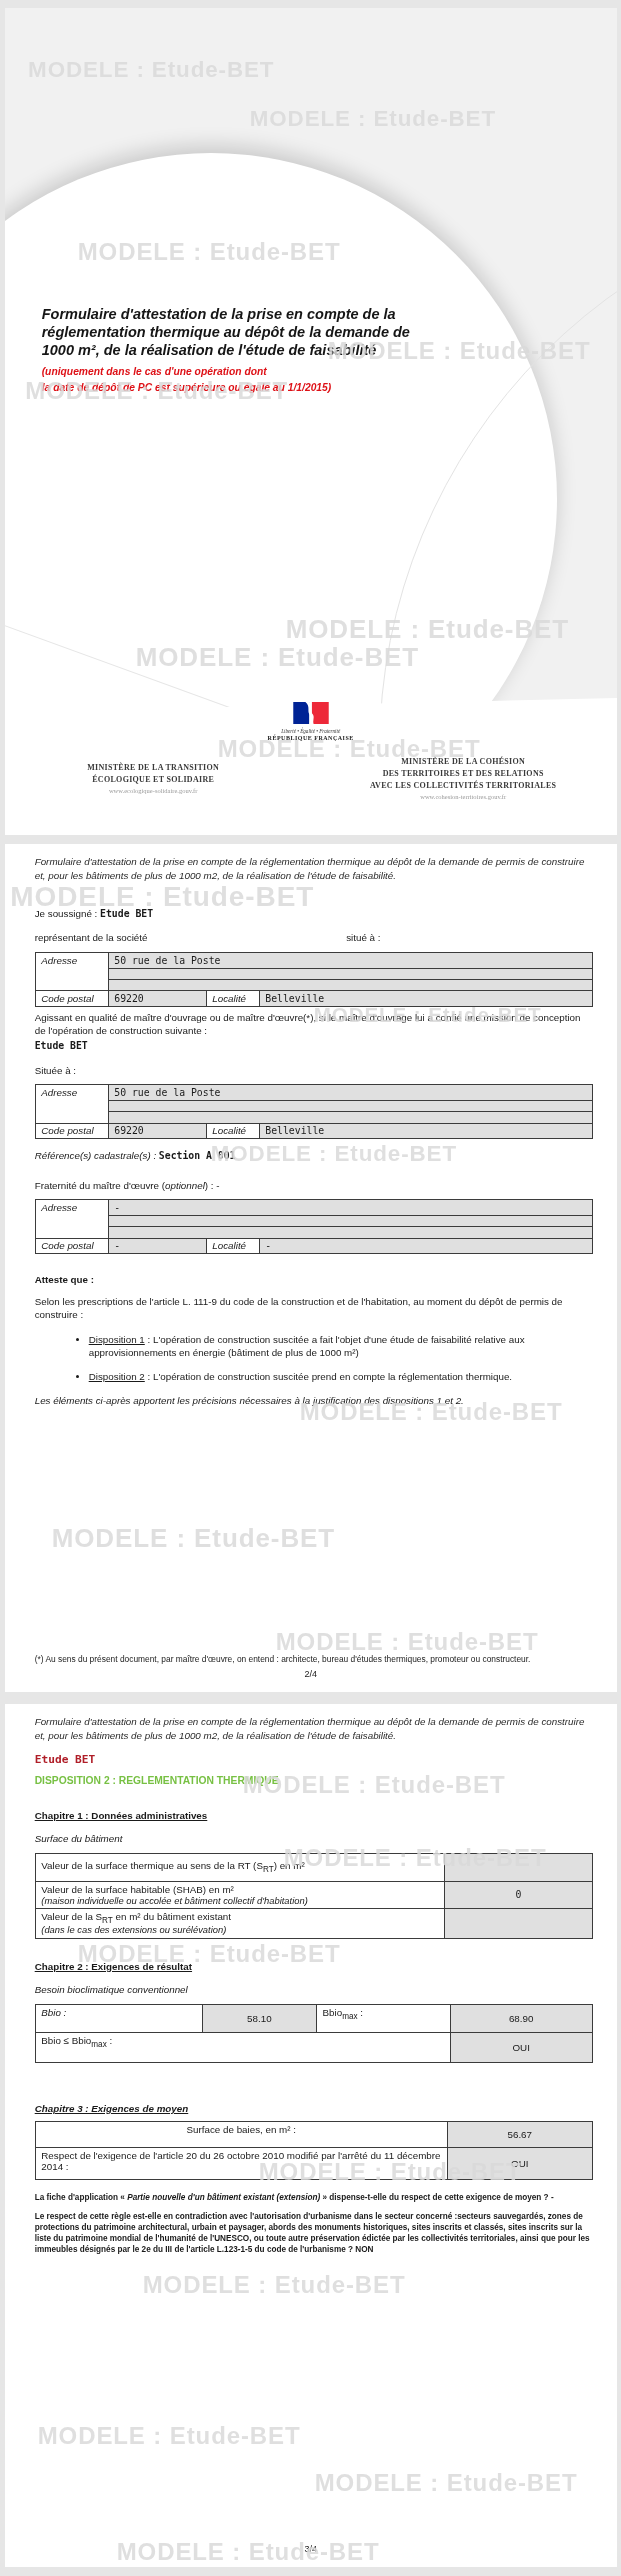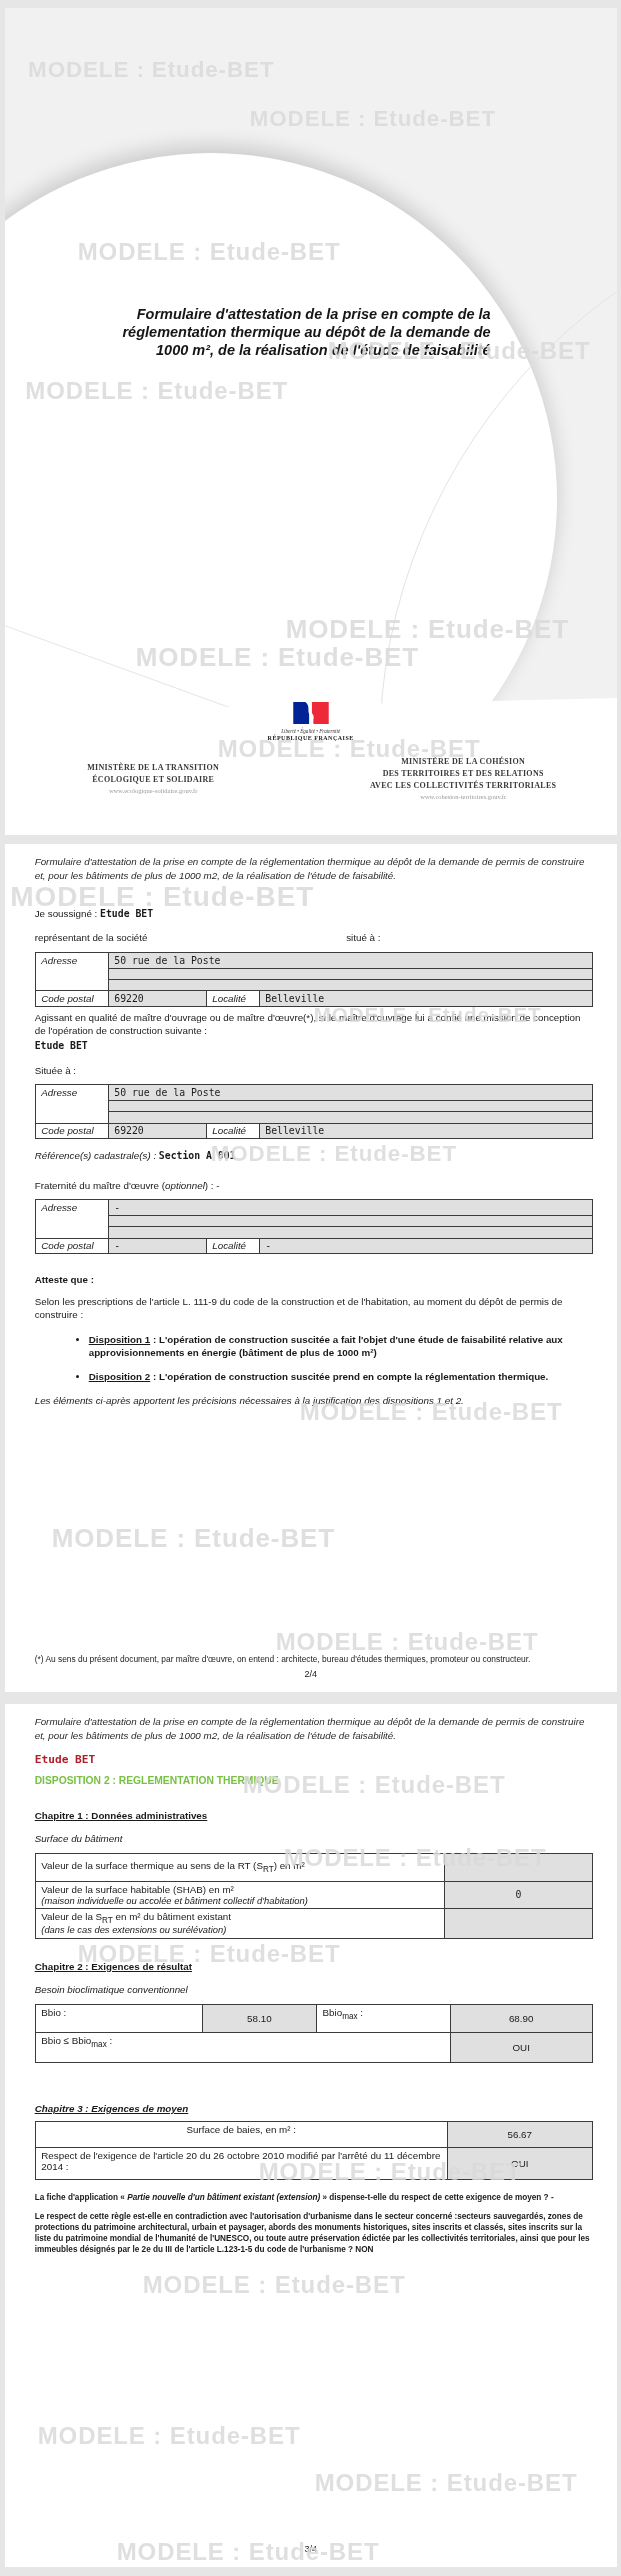"Formulaire d'attestation de la prise en compte de la" .cover-title { text-align: right -> left }
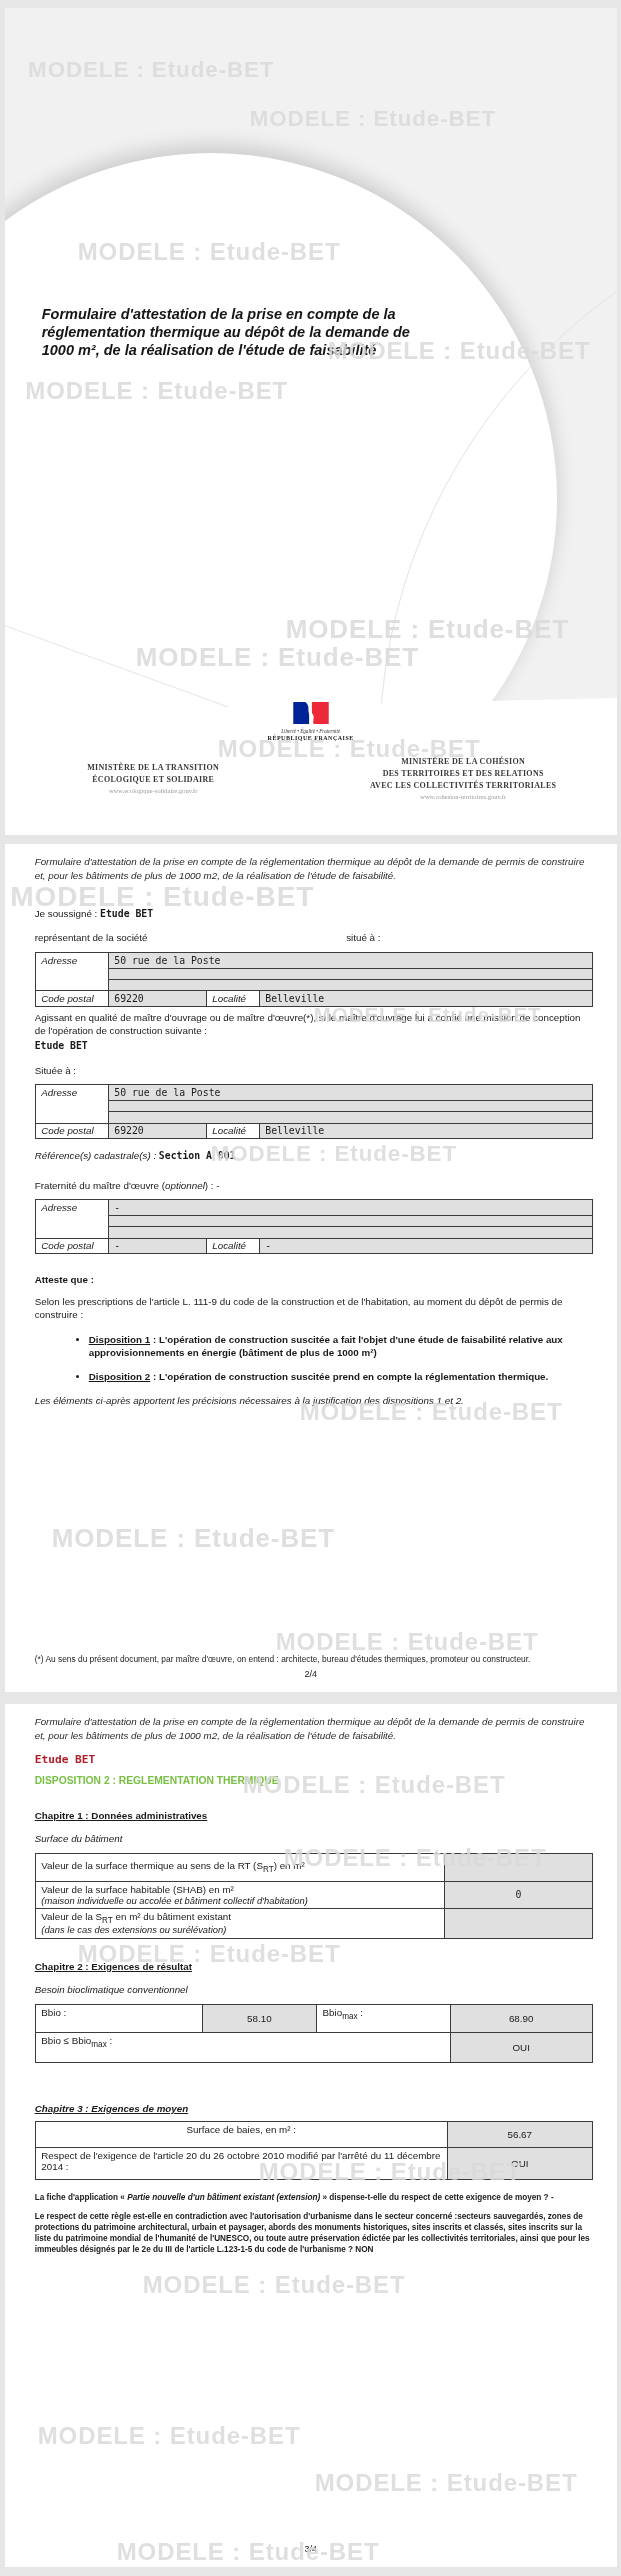"(uniquement dans le cas d'une" div.cover-sub { html: none -> <div> <div>(uniquement dans le cas d'une opération dont</div> <div>la date de dépôt de PC est supérieure ou égale au 1/1/2015)</div> </div> }
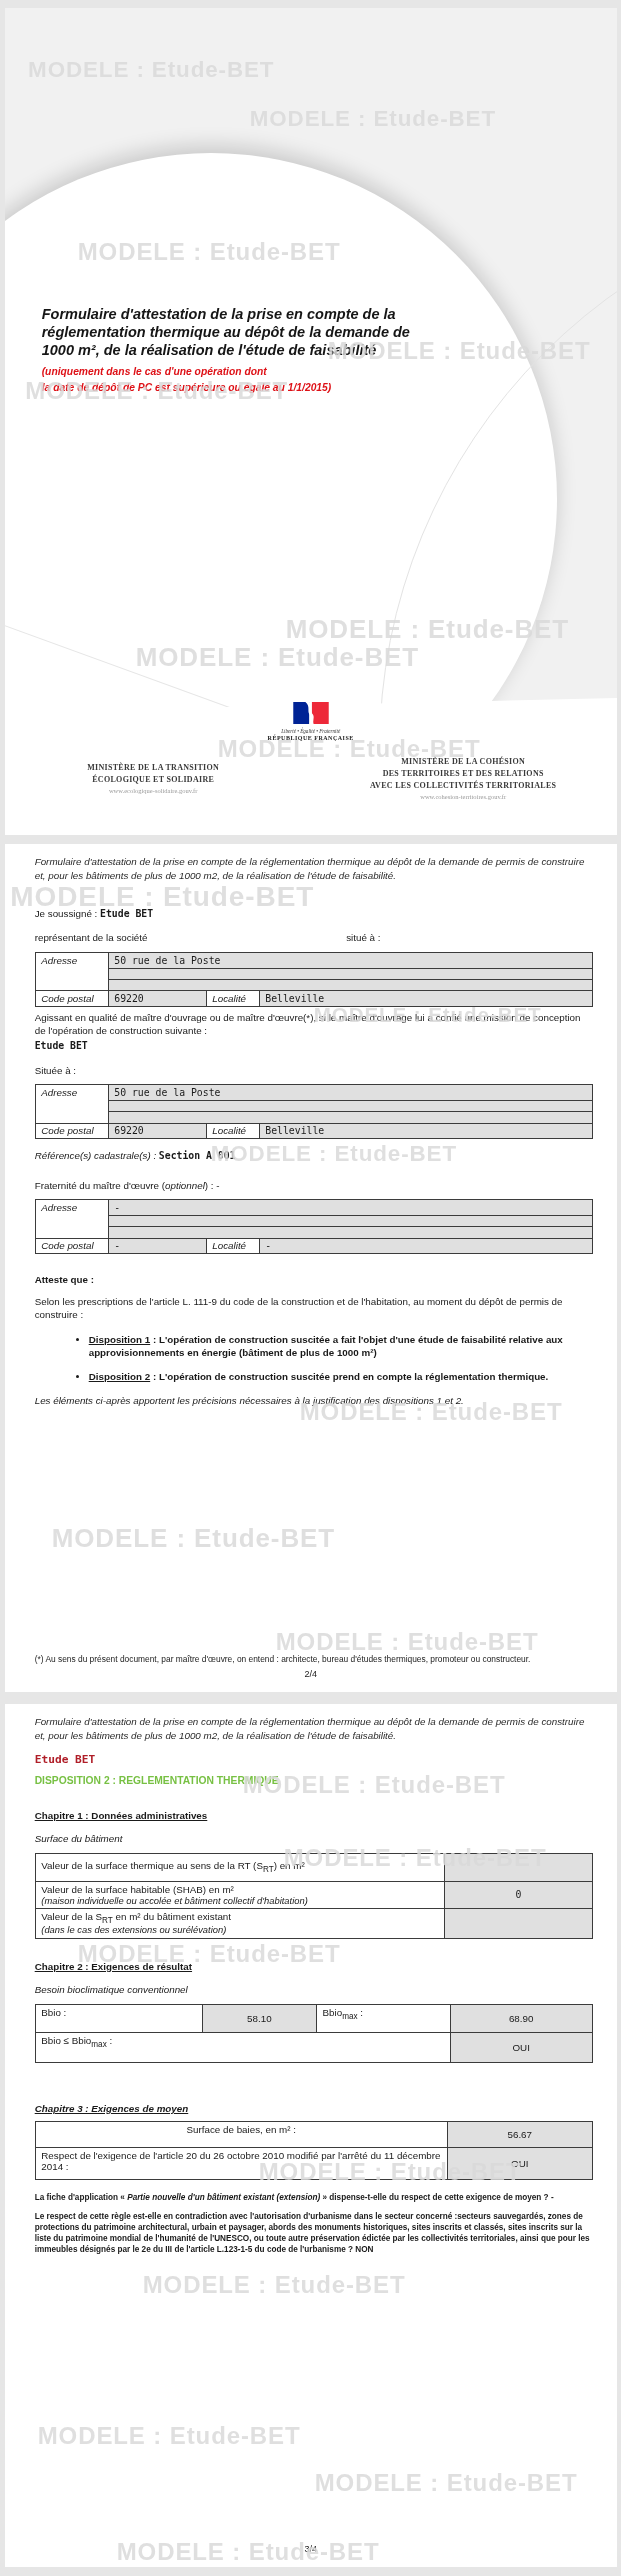"Disposition 1 : L'opération de" ul { font-weight: bold -> none }
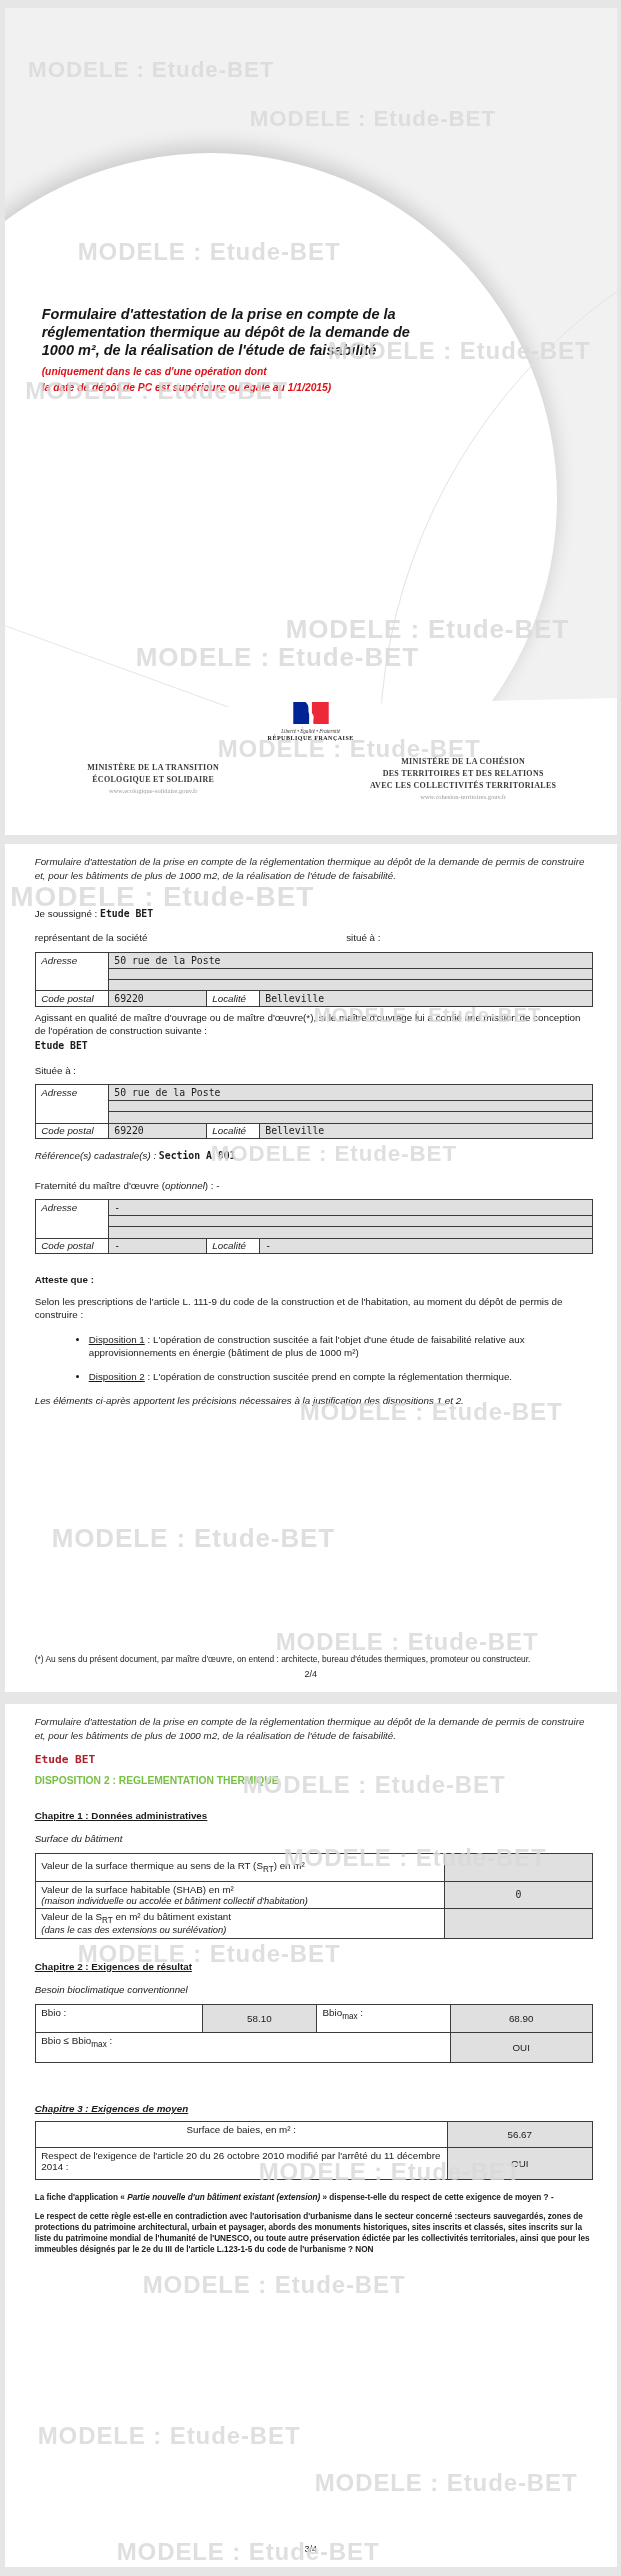"Bbio :" td { font-style: none -> italic }
